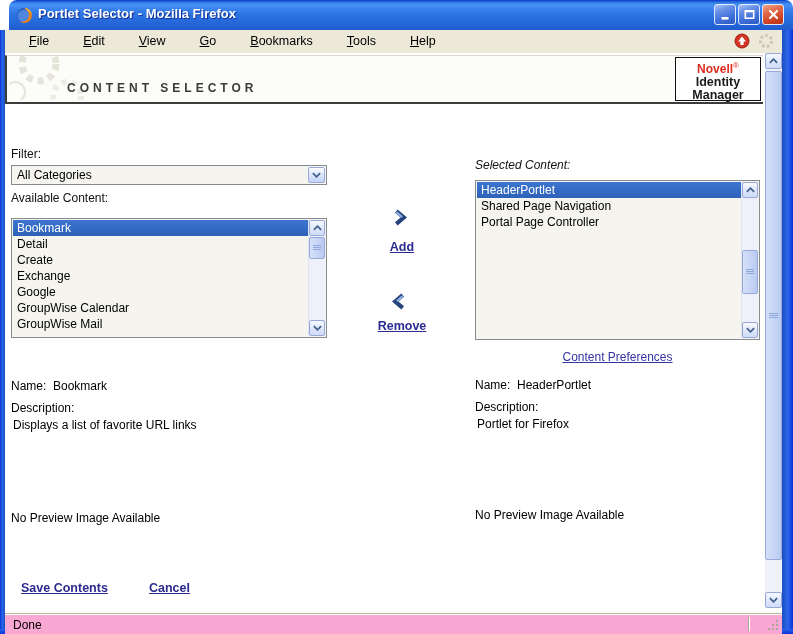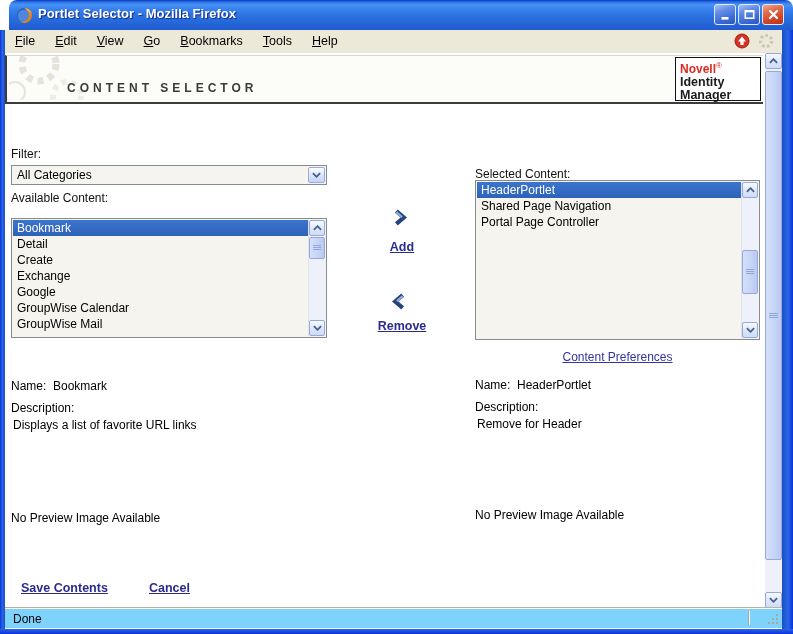"File" .menu-item { padding: 4px 10px 0 10px -> 4px 10px 0 24px }
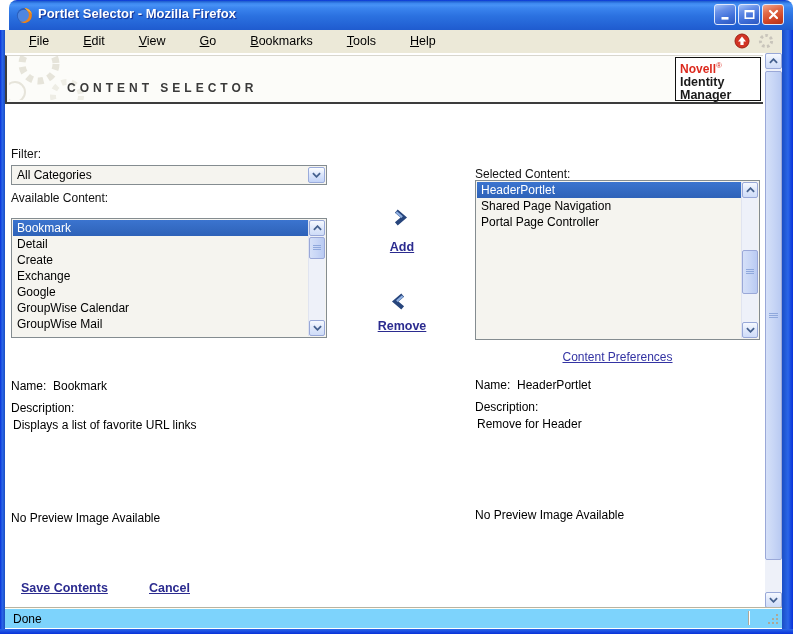"Novell®" .logo-box { text-align: left -> center }
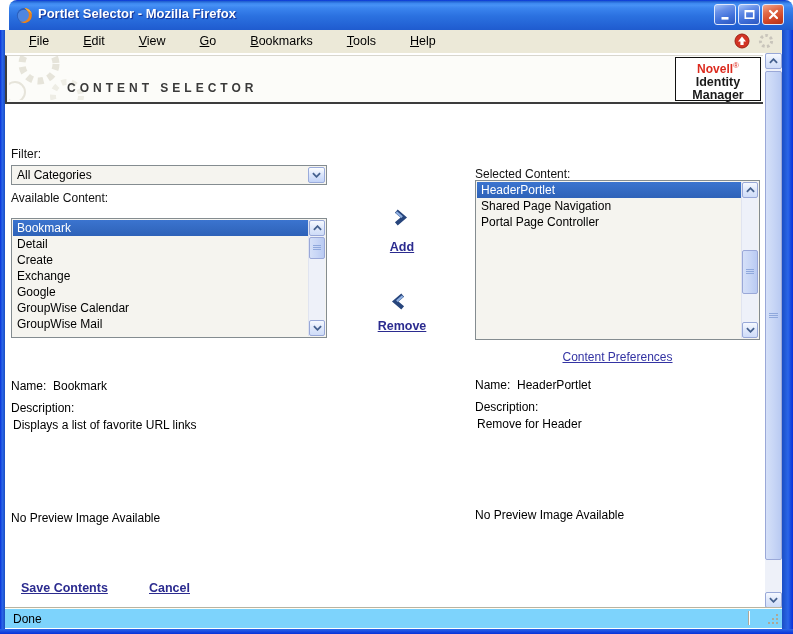"Selected Content:" div.lbl { font-style: none -> italic; top: 114px -> 105px }
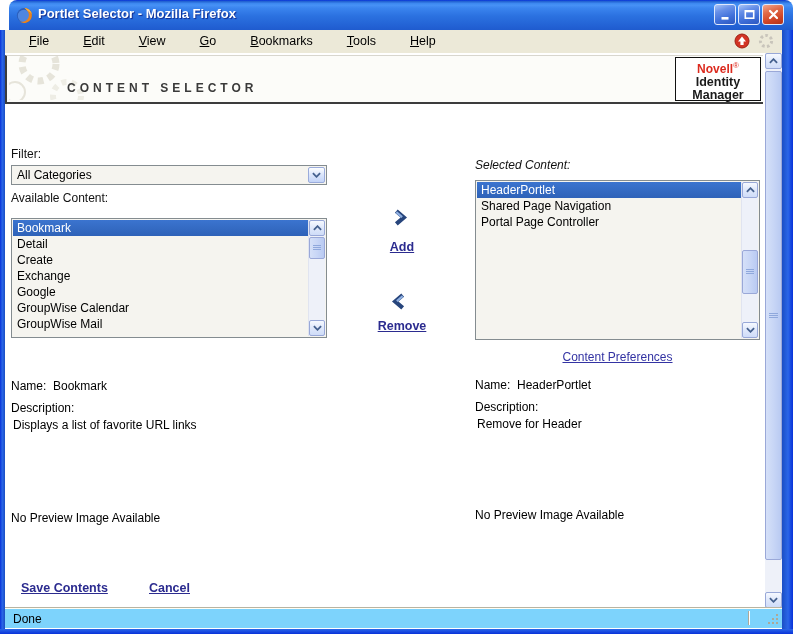"Remove for Header" div.detail-line { text: Remove for Header -> Portlet for Firefox }
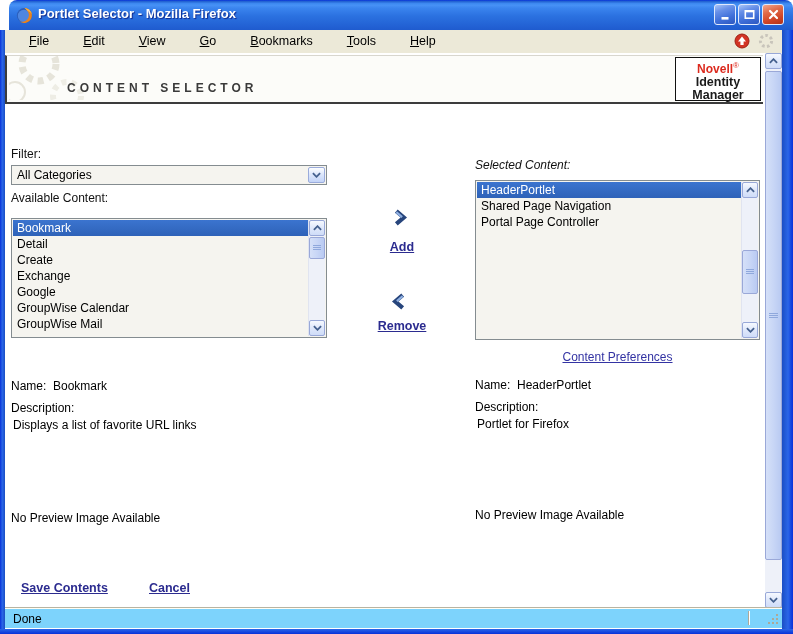"Done" .statusbar { background: #7dd3fc -> #f9a8d4; bottom: 6px -> 0 }
